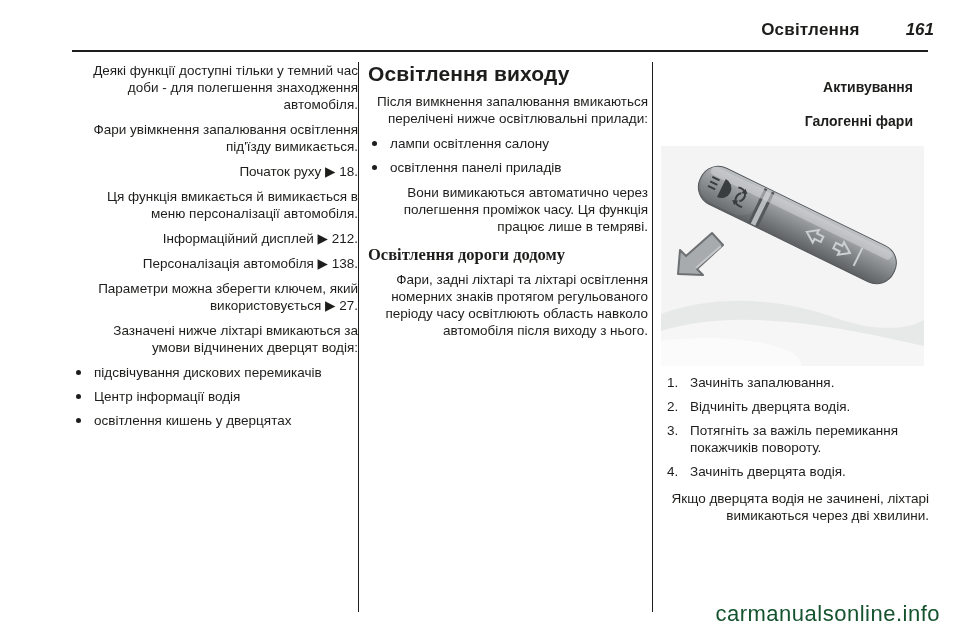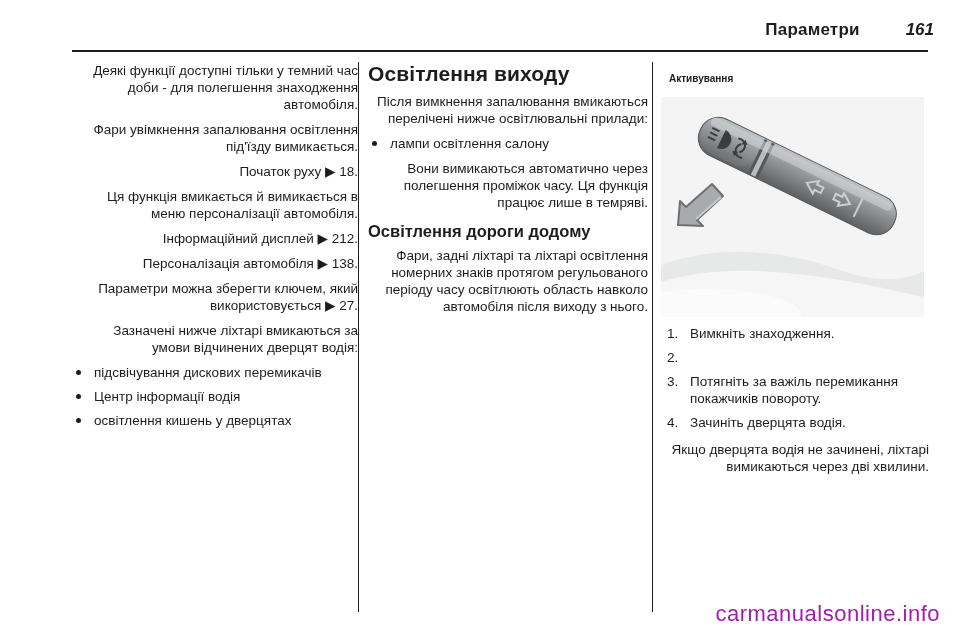"Параметри" span.title { text: Параметри -> Освітлення }
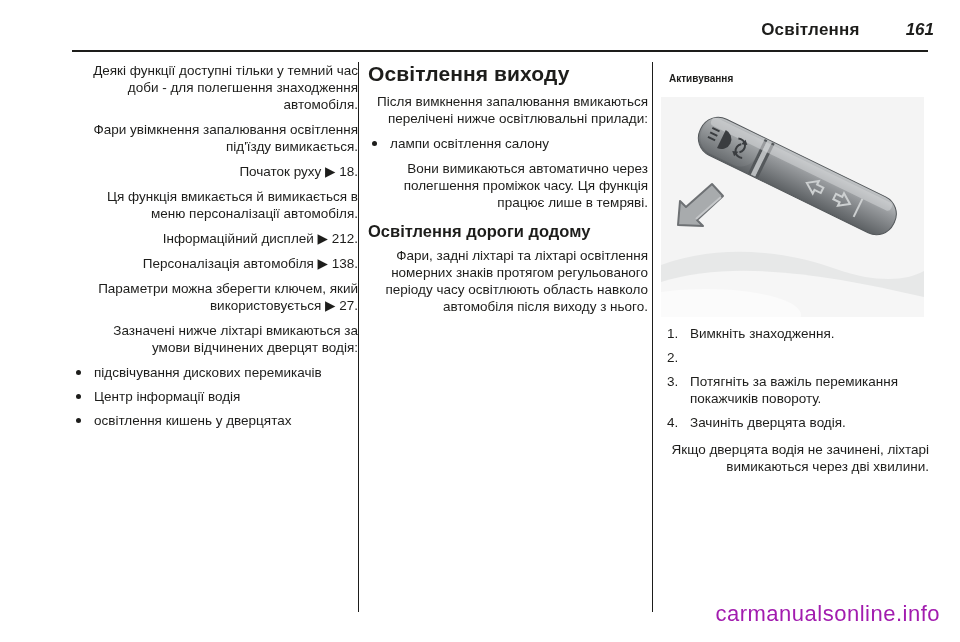"Активування" h3.minor { font-size: 10px -> 14px; margin: 8px -> 16px; text-align: none -> right }
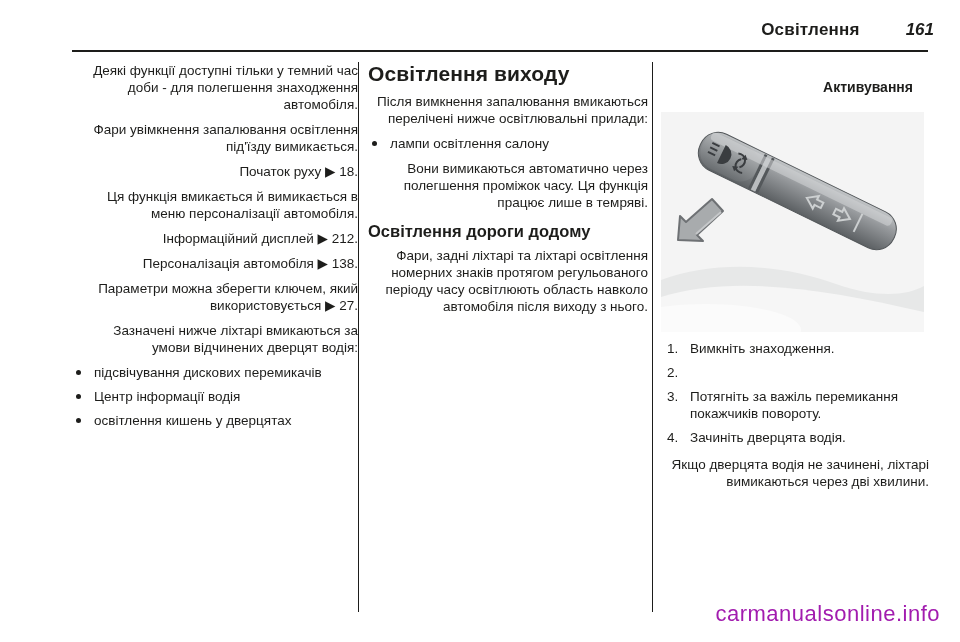"Галогенні фари" h3.minor { html: none -> <h3>Галогенні фари</h3> }
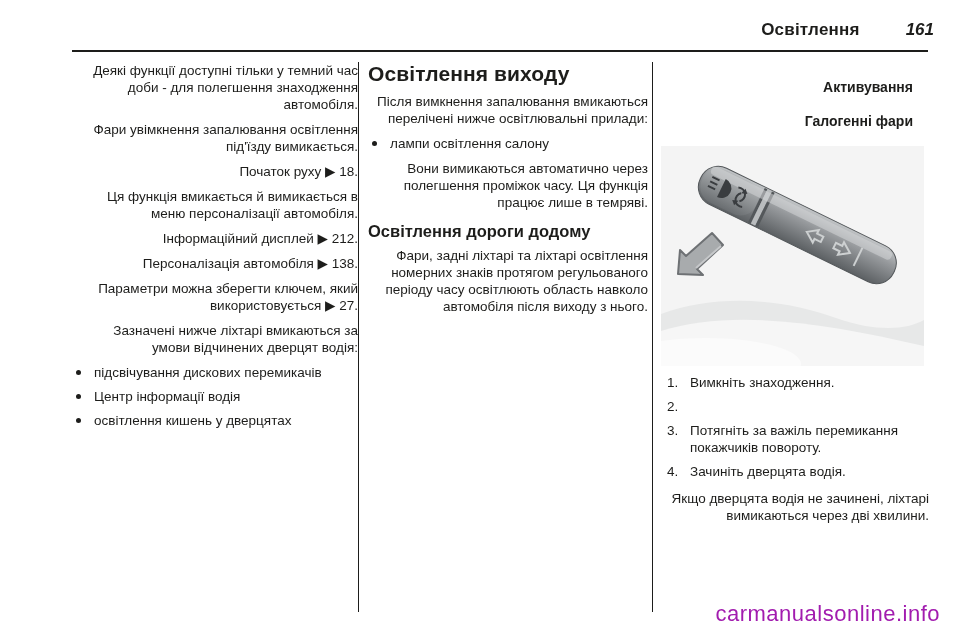"освітлення панелі приладів" li { html: none -> <li> <span></span> <span>освітлення панелі приладів</span> </li> }
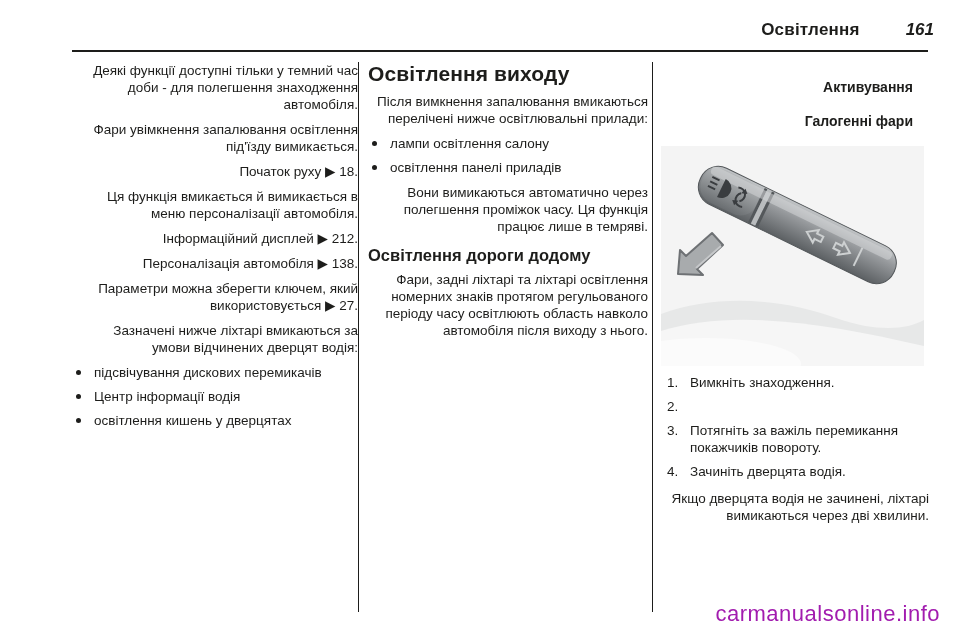"Освітлення дороги додому" h2.sub { font-family: none -> Liberation Serif, serif }
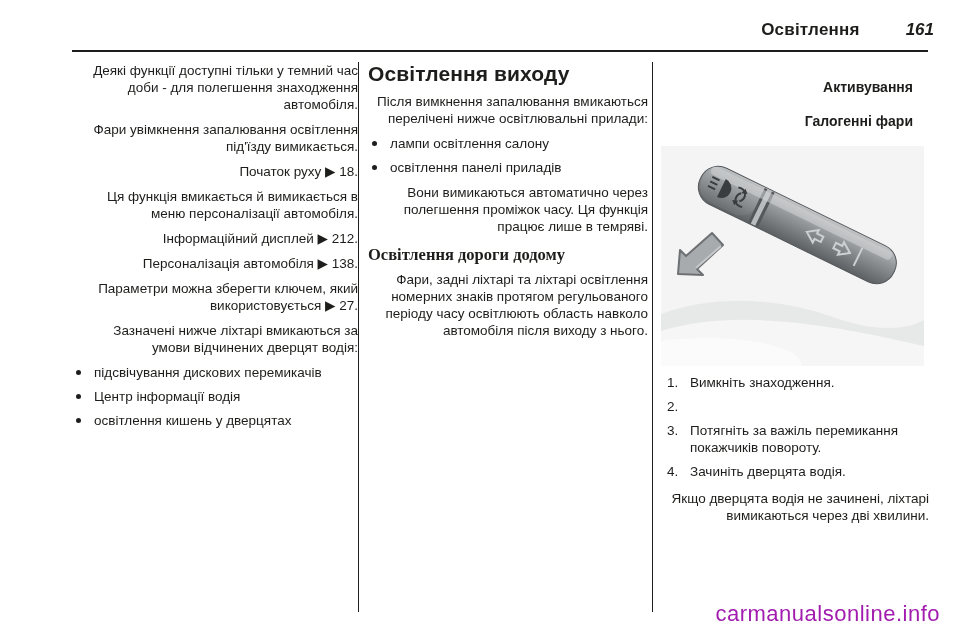"Вимкніть знаходження." span.steptxt { text: Вимкніть знаходження -> Зачиніть запалювання }
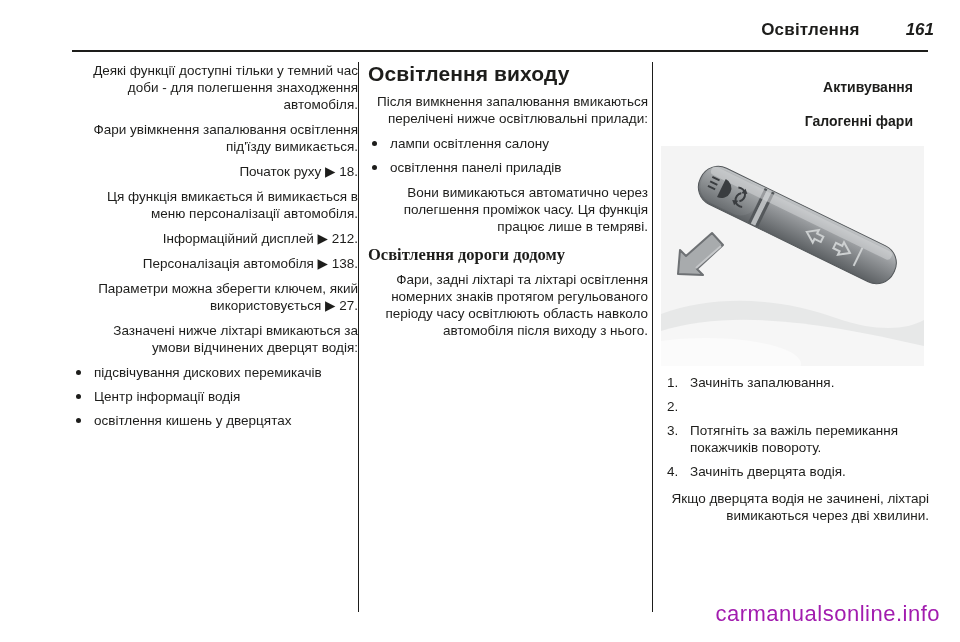"Відчиніть дверцята водія." span.steptxt { html: none -> <span>Відчиніть дверцята водія.</span> }
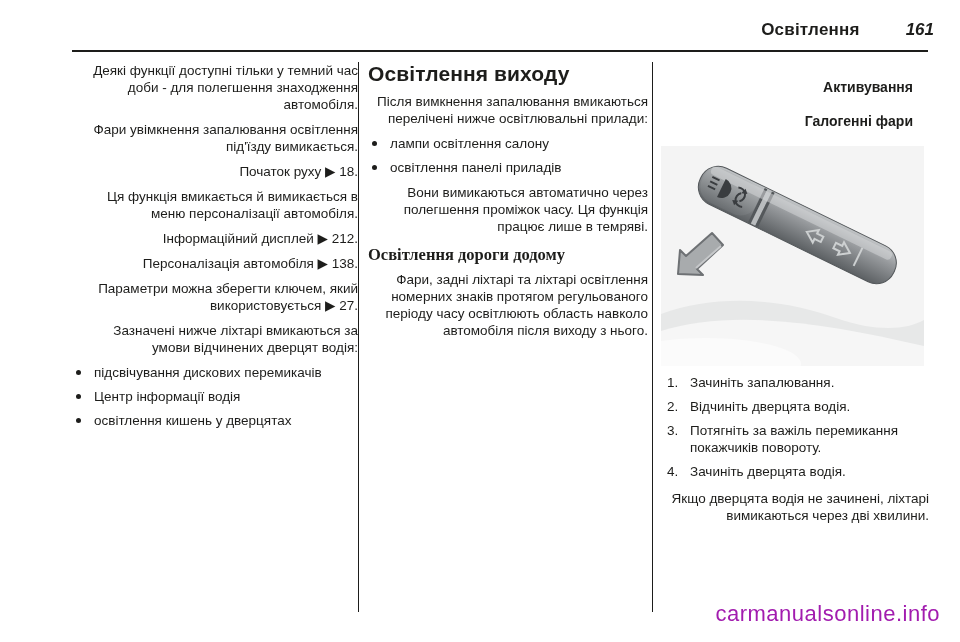"carmanualsonline.info" .watermark { color: #a21caf -> #14532d }
